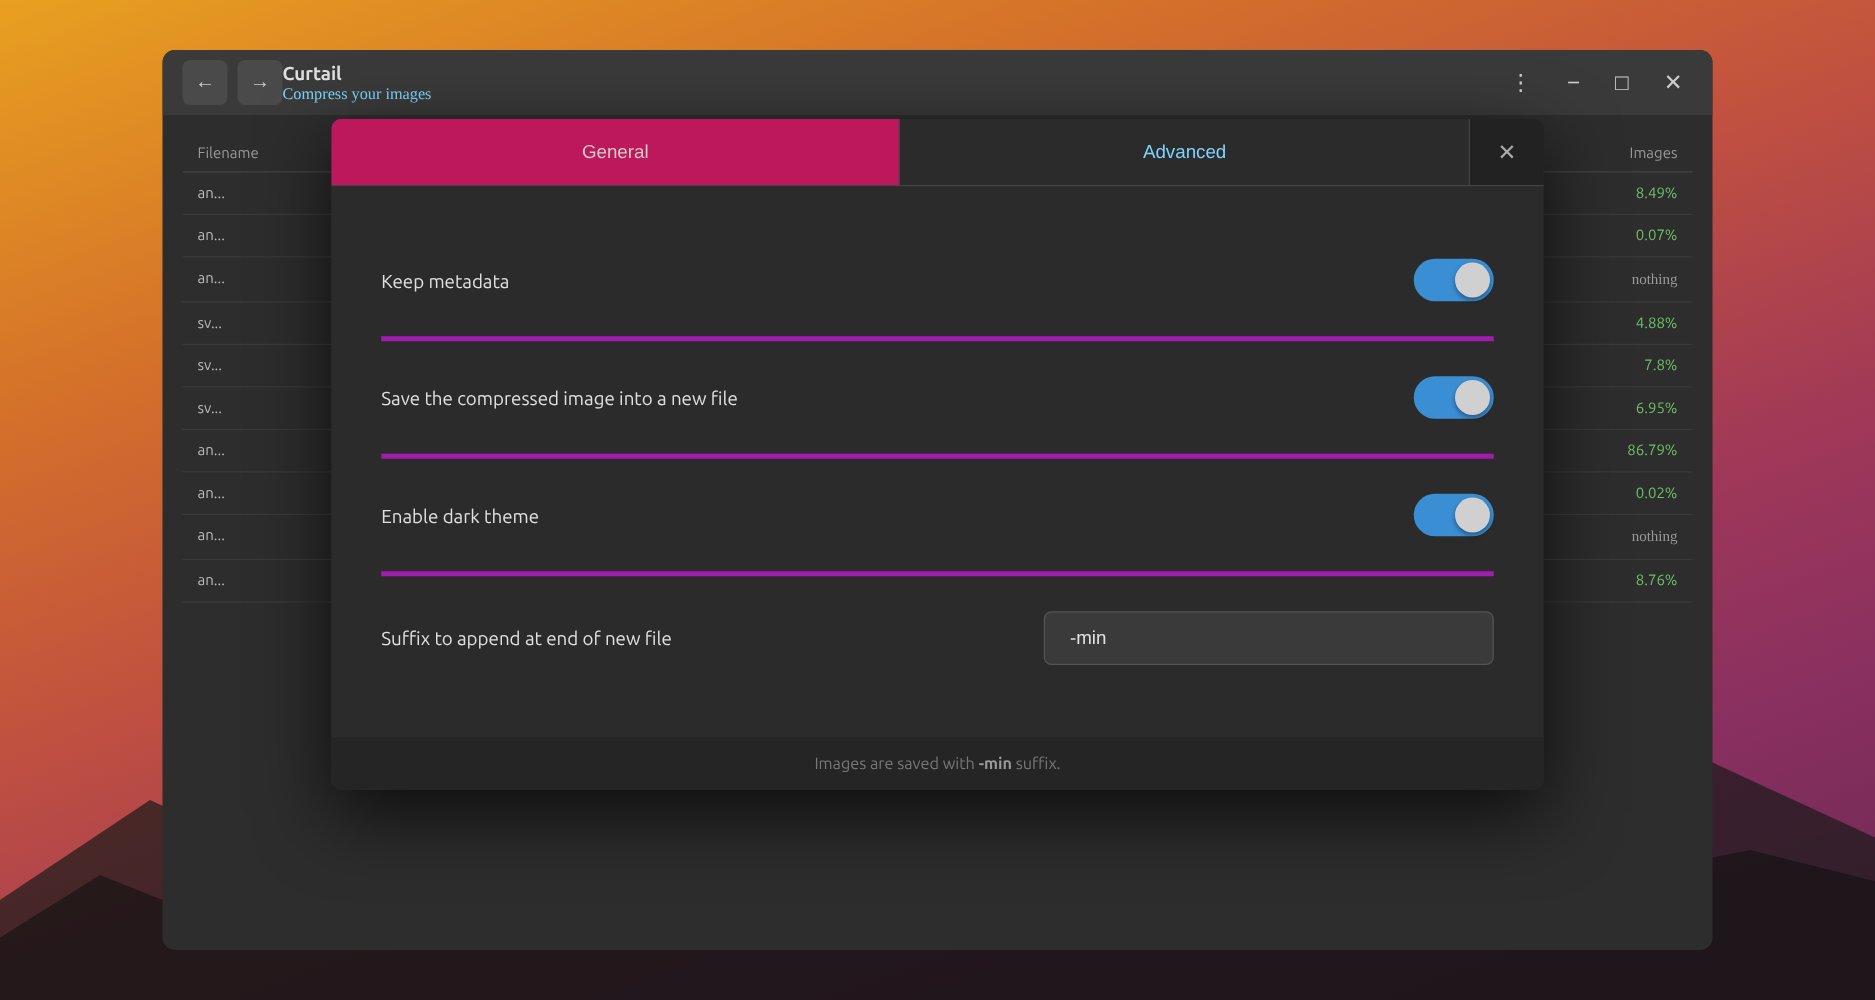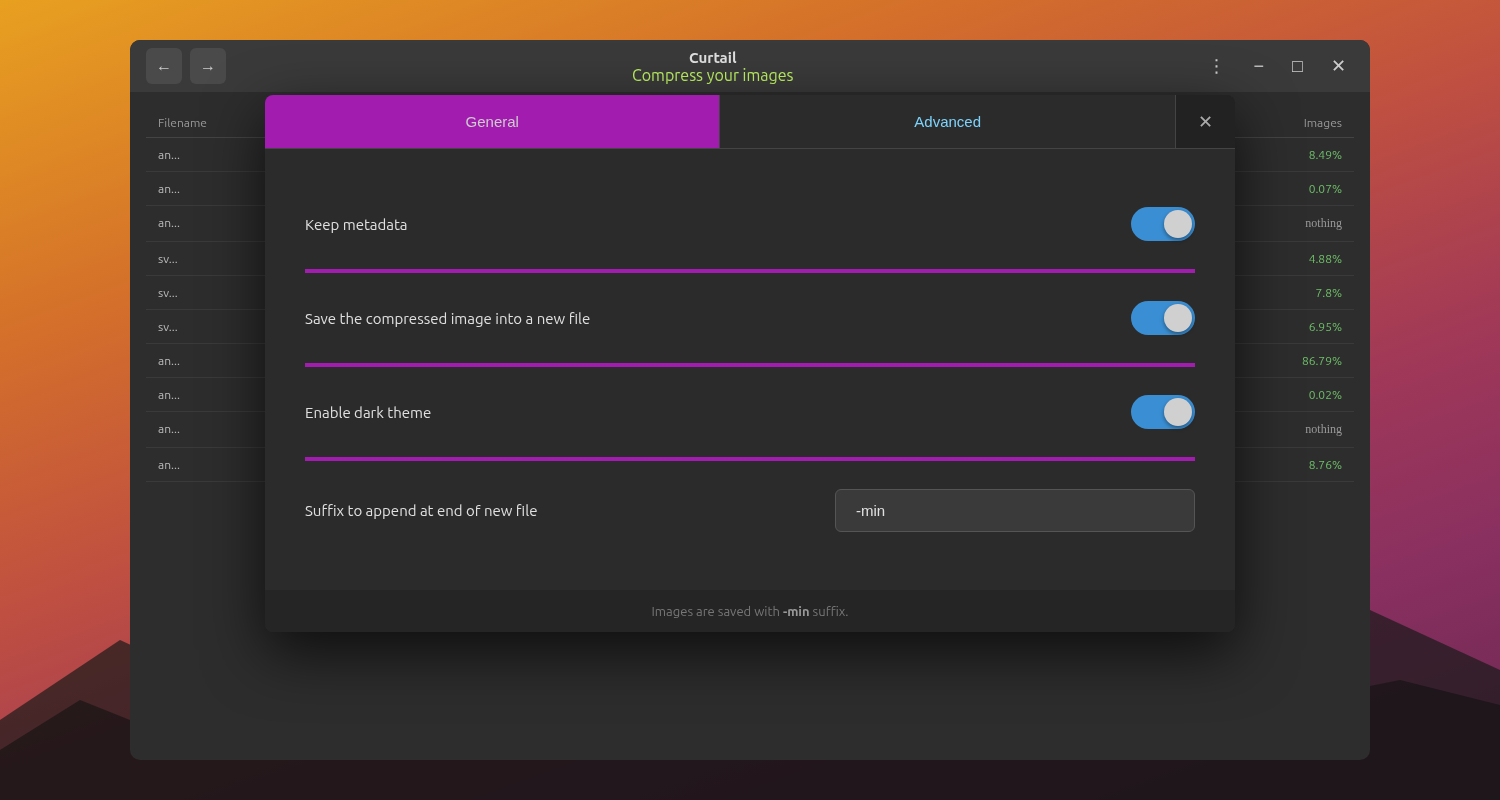"Curtail" .titlebar-center { text-align: center -> left }
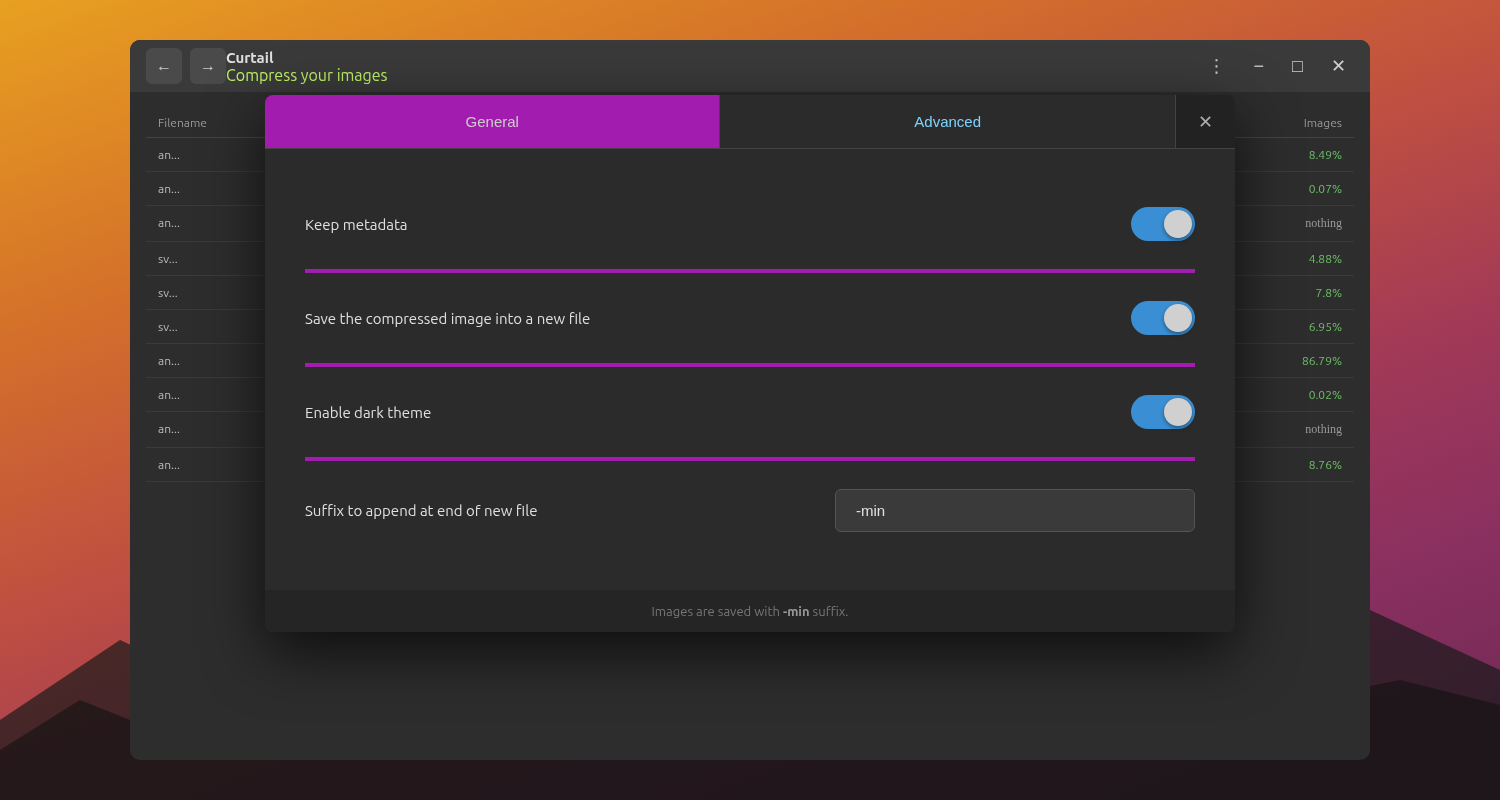"Compress your images" .app-subtitle-text { color: #bef264 -> #7dd3fc; font-family: none -> Liberation Serif, serif; font-size: 16px -> 13px }
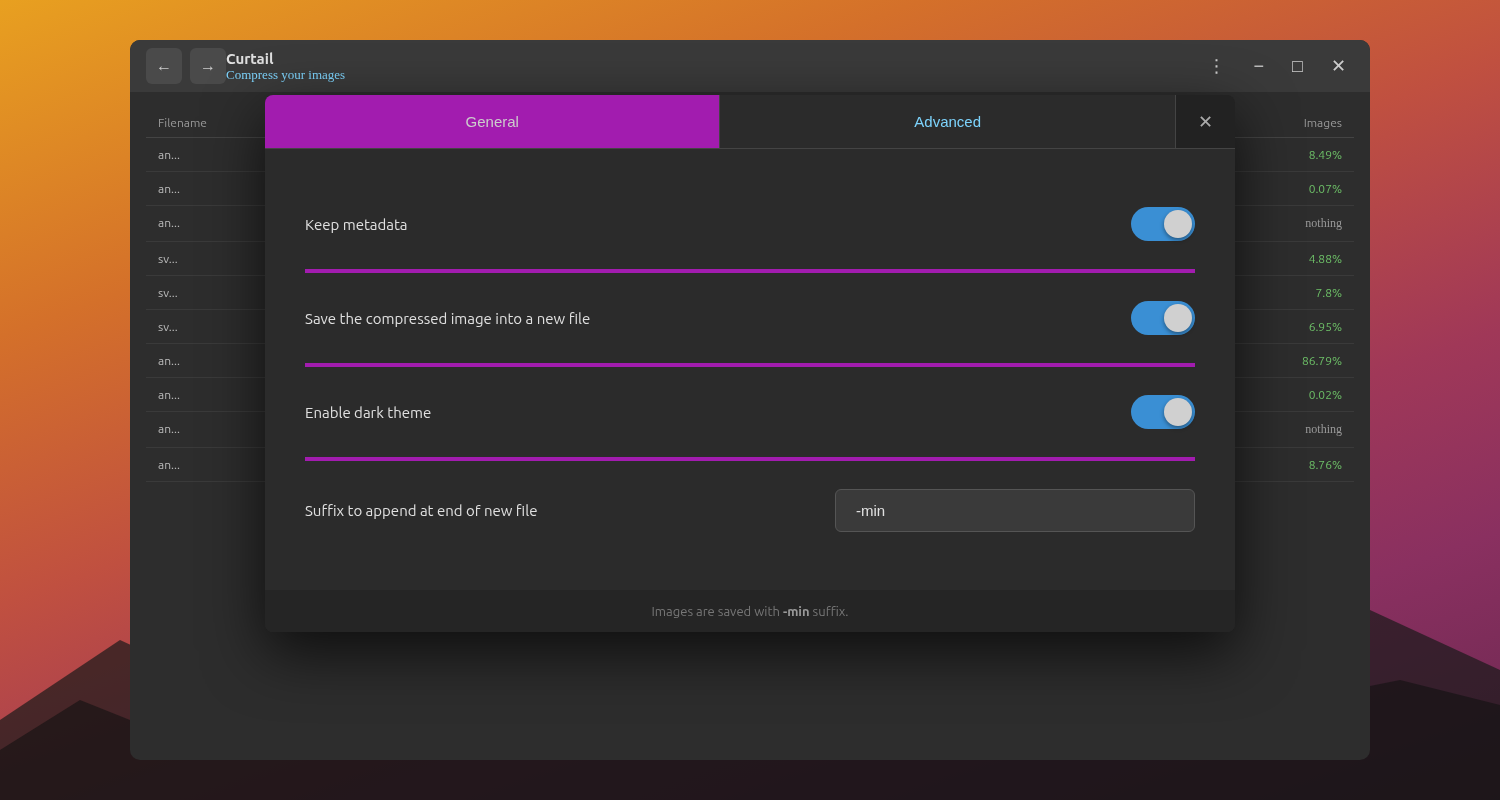"General" .dialog-tab { background: #a21caf -> #be185d }
